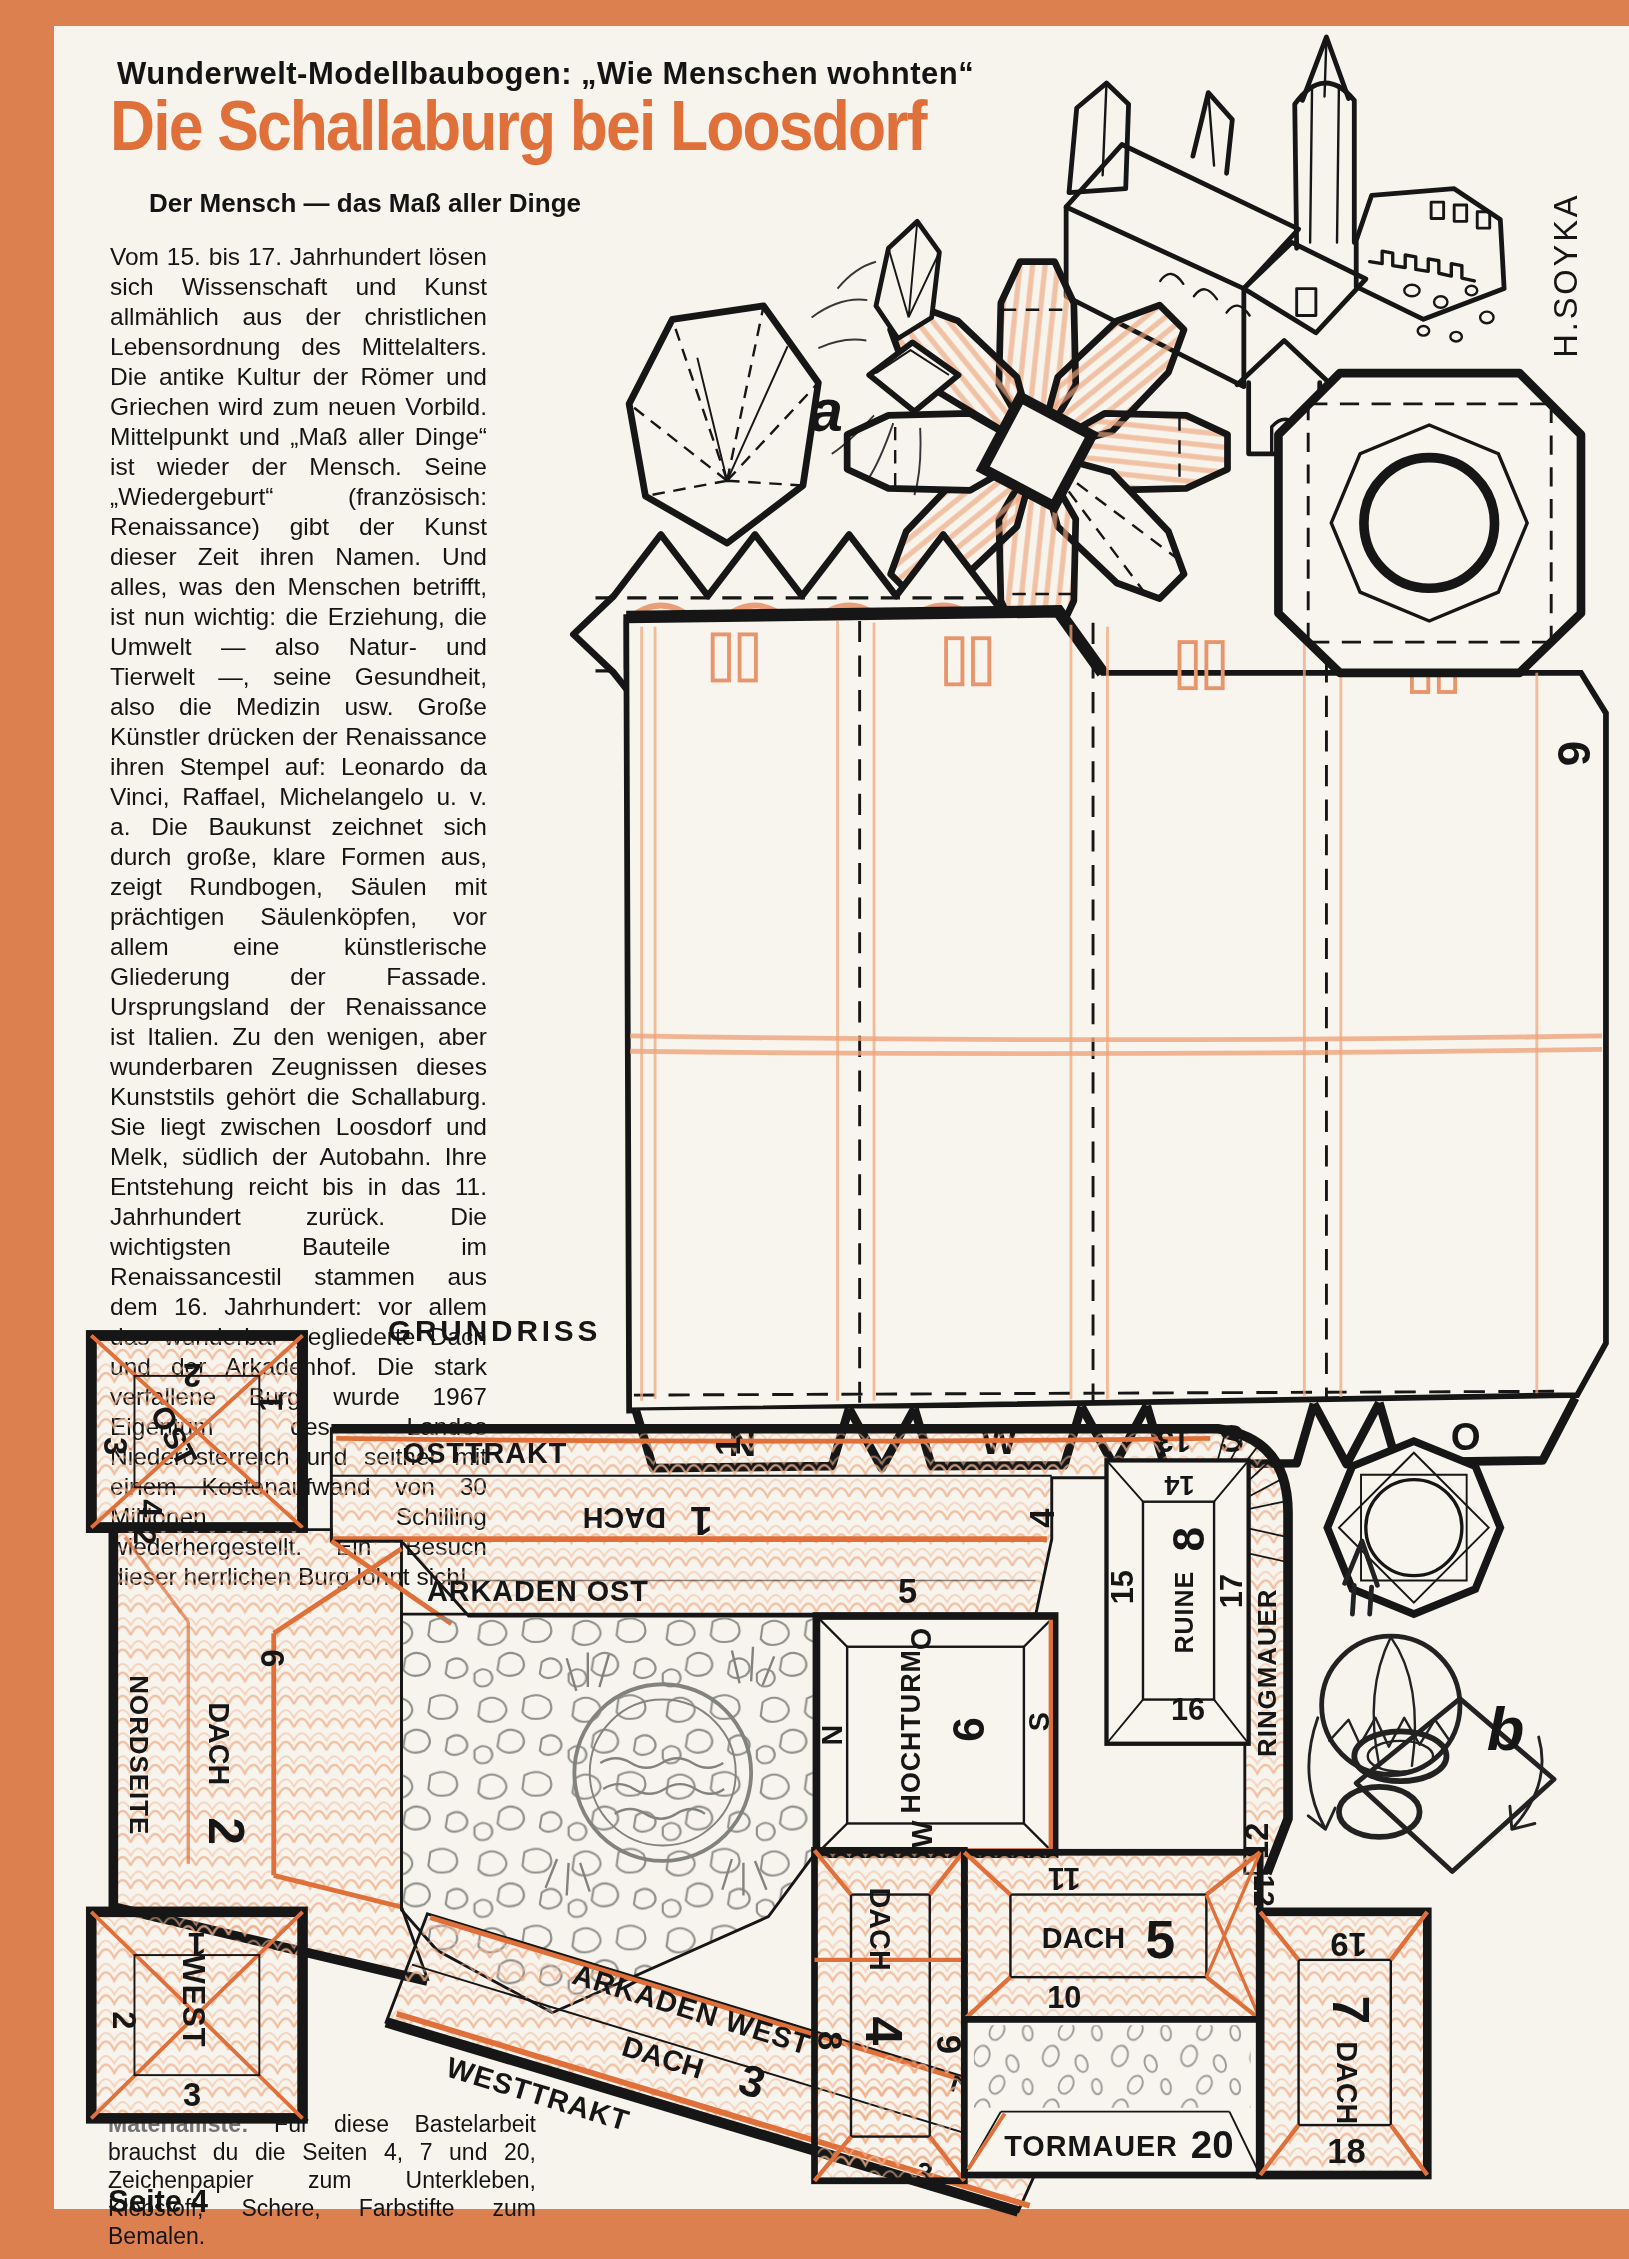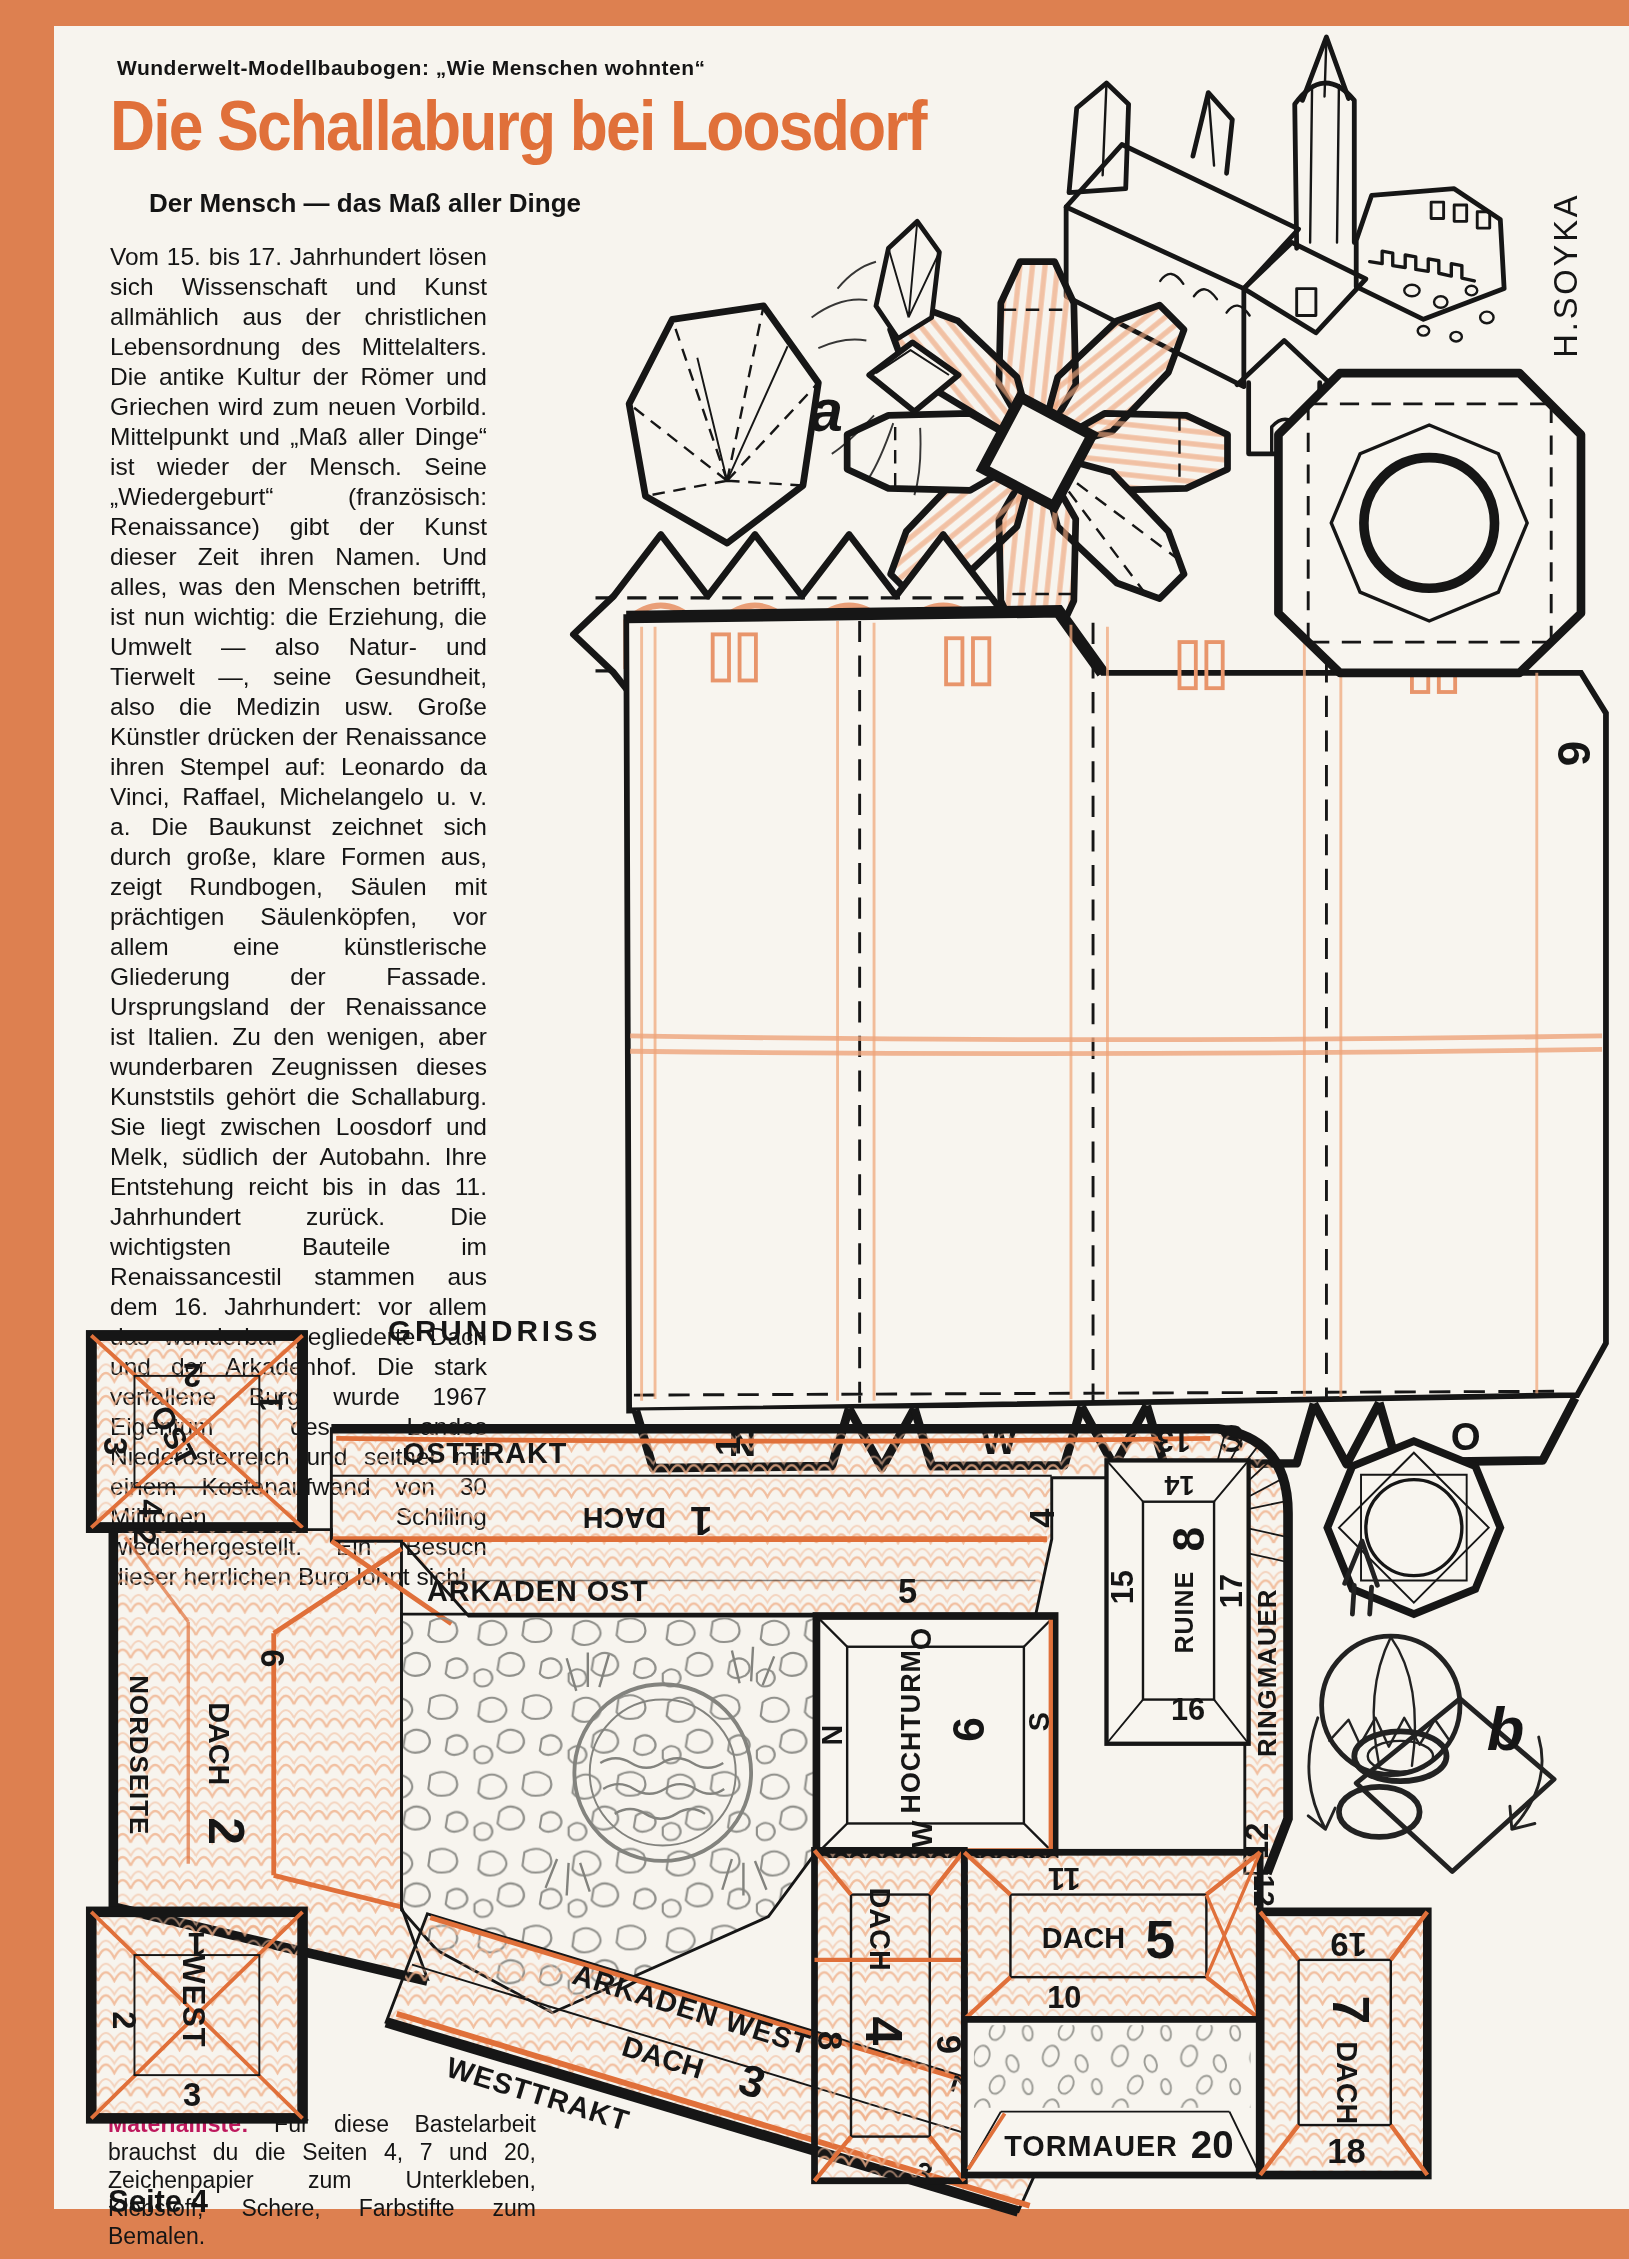"Wunderwelt-Modellbaubogen: „Wie Menschen" #kicker { font-size: 21px -> 31px }
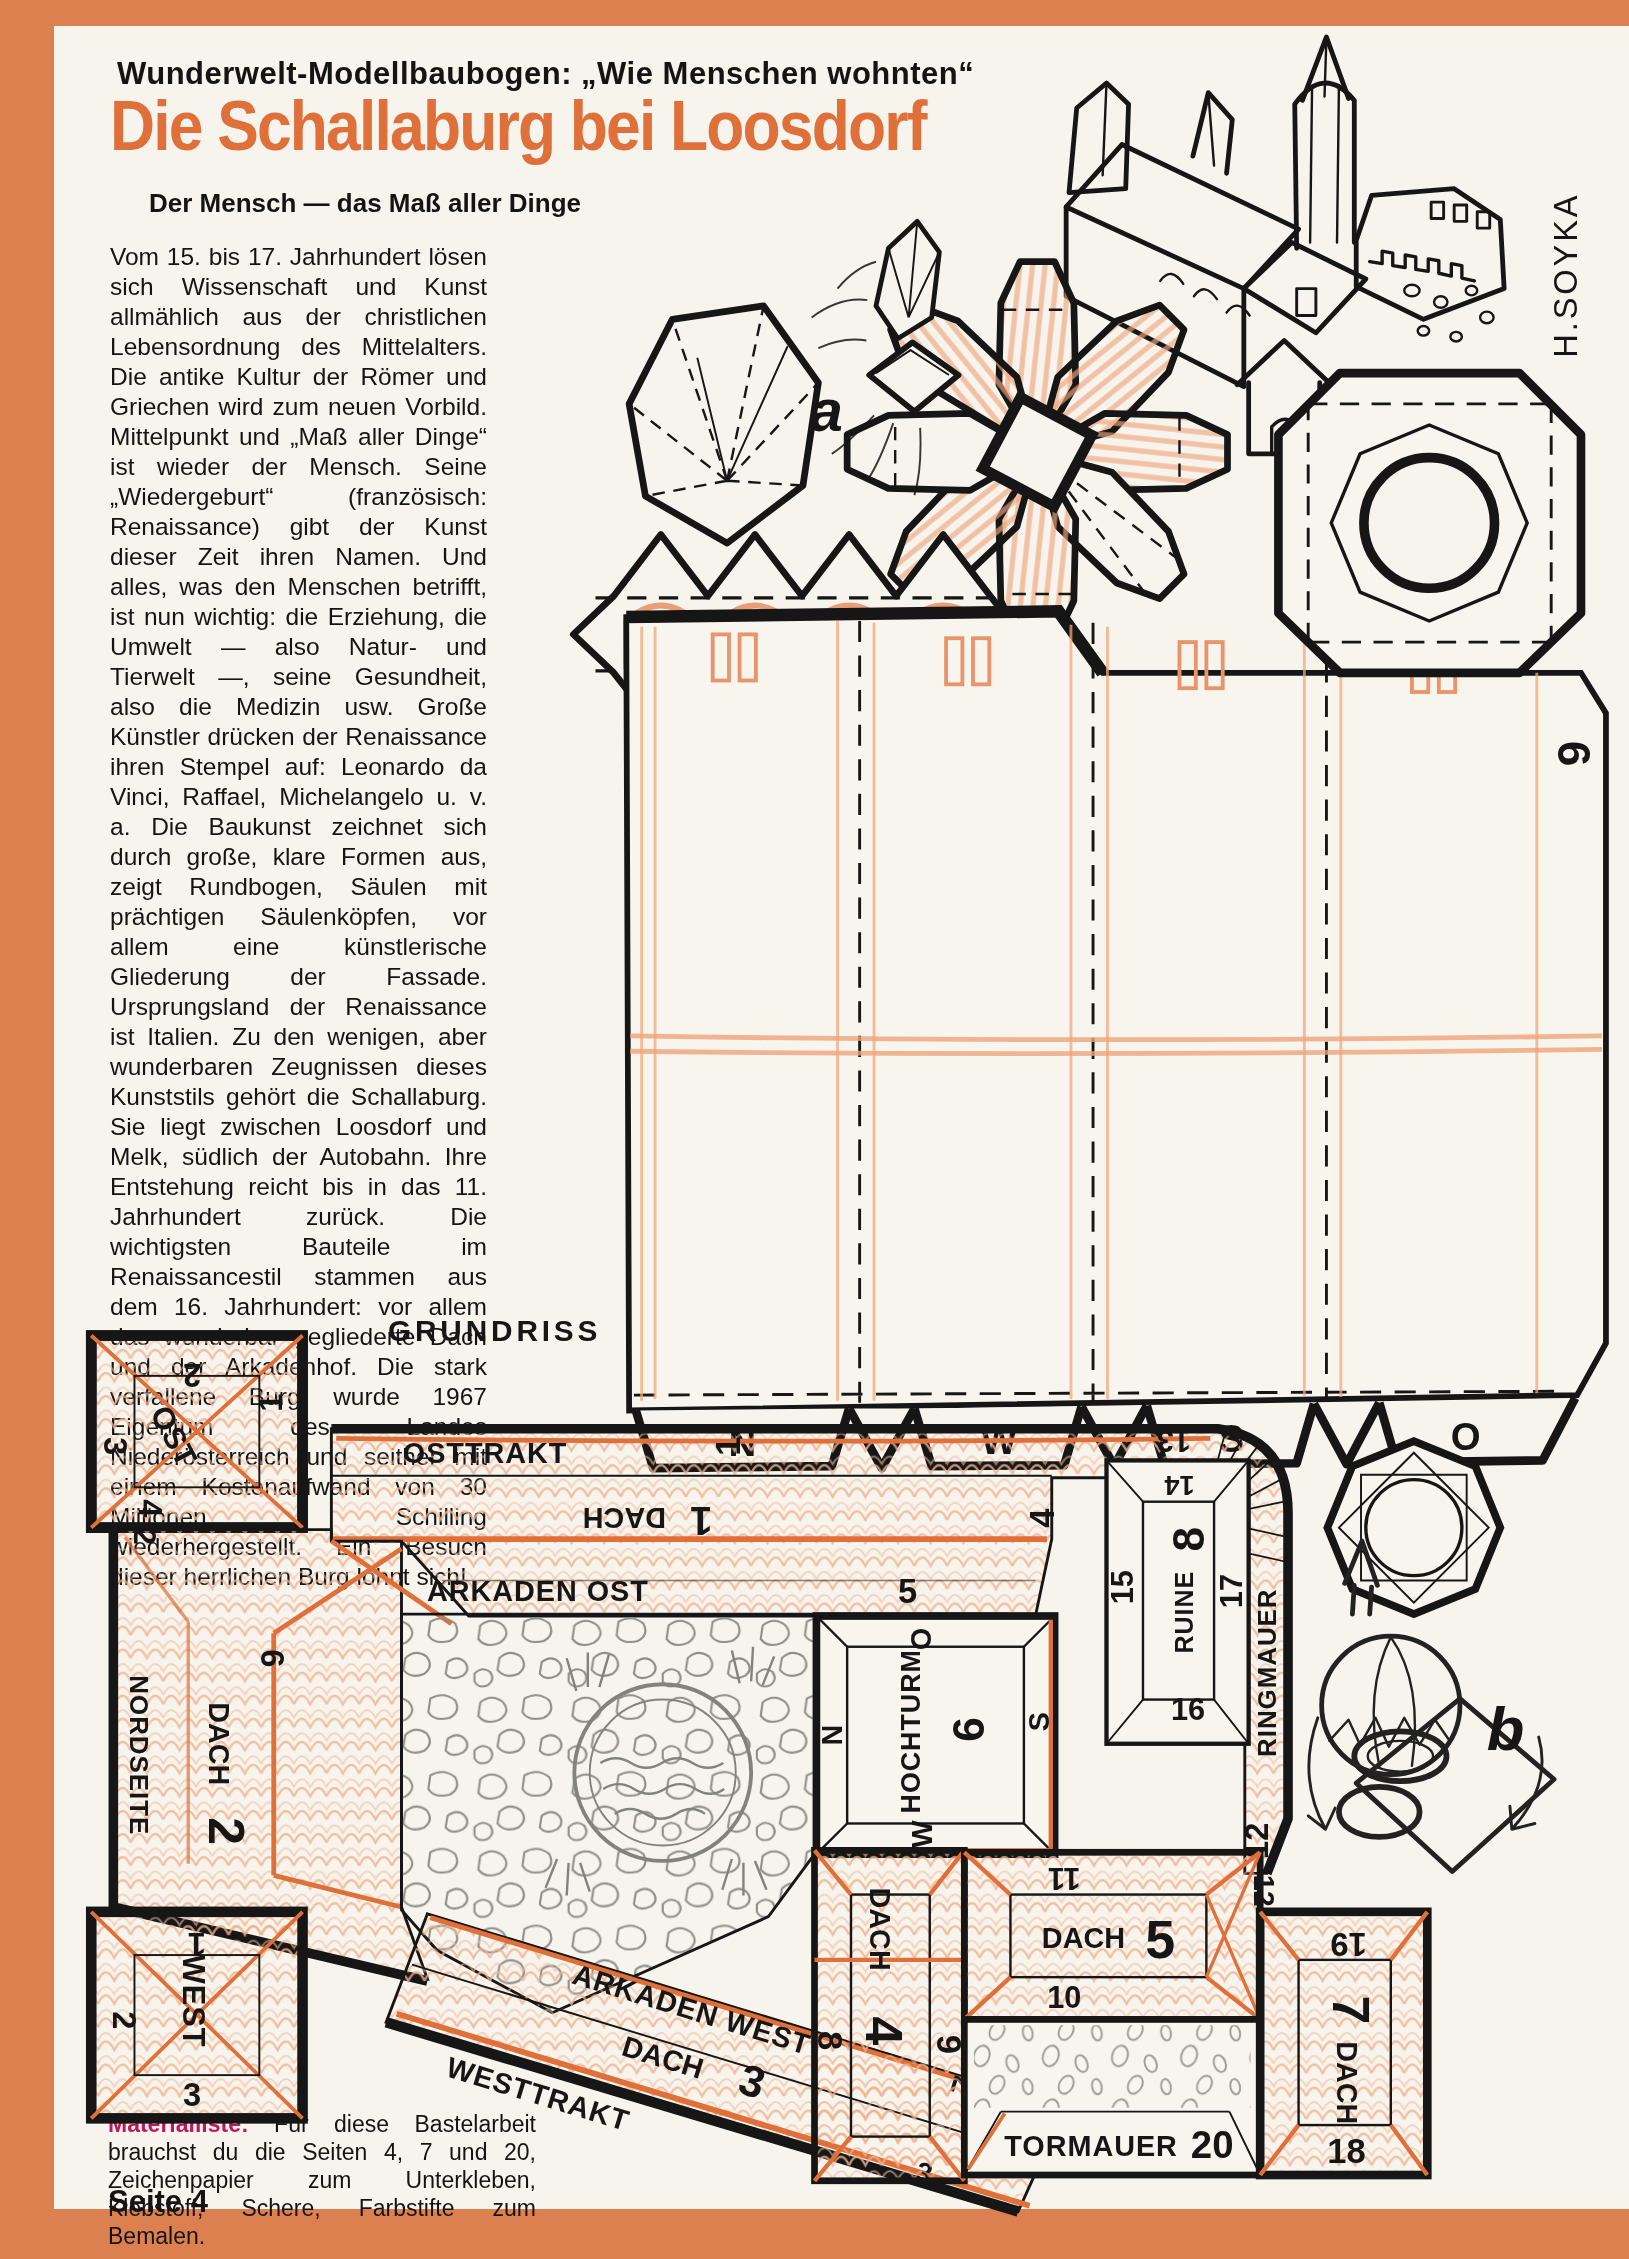"Materialliste:" #materials .mlabel { color: #be185d -> #737373 }
